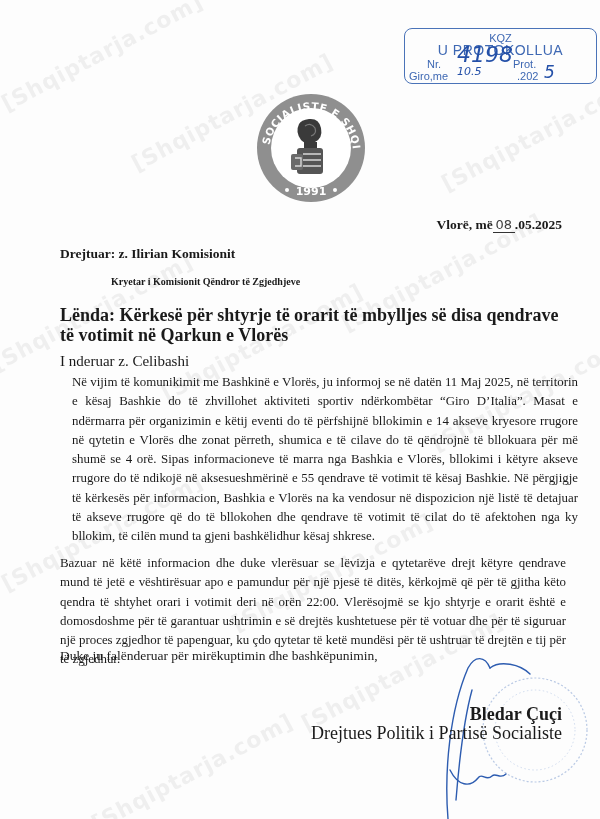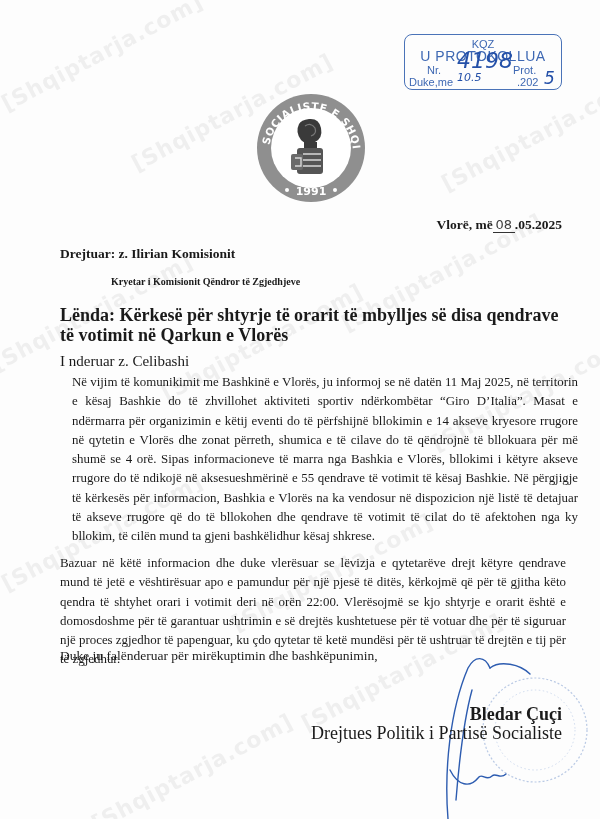"KQZ" .stamp { padding-left: none -> 35px; top: 34px -> 28px }
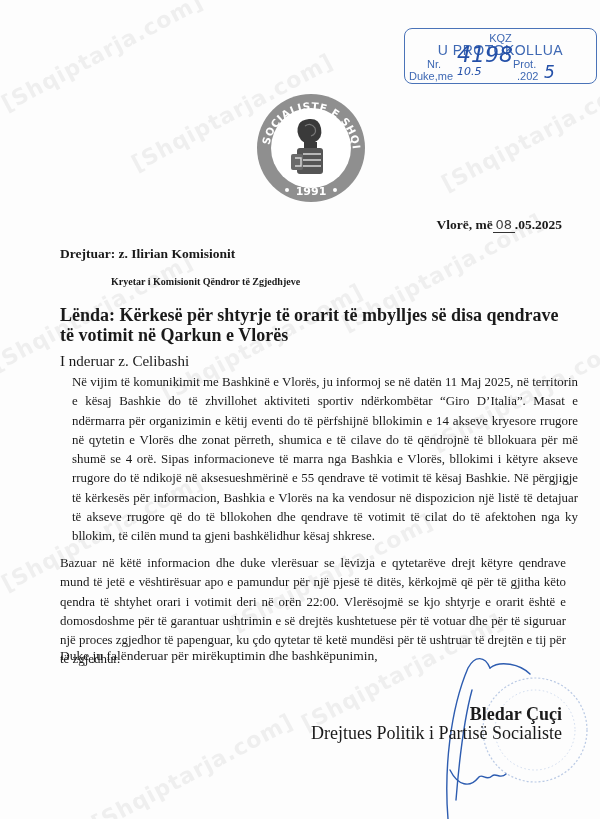"Duke,me" div.l4 { text: Duke,me -> Giro,me }
